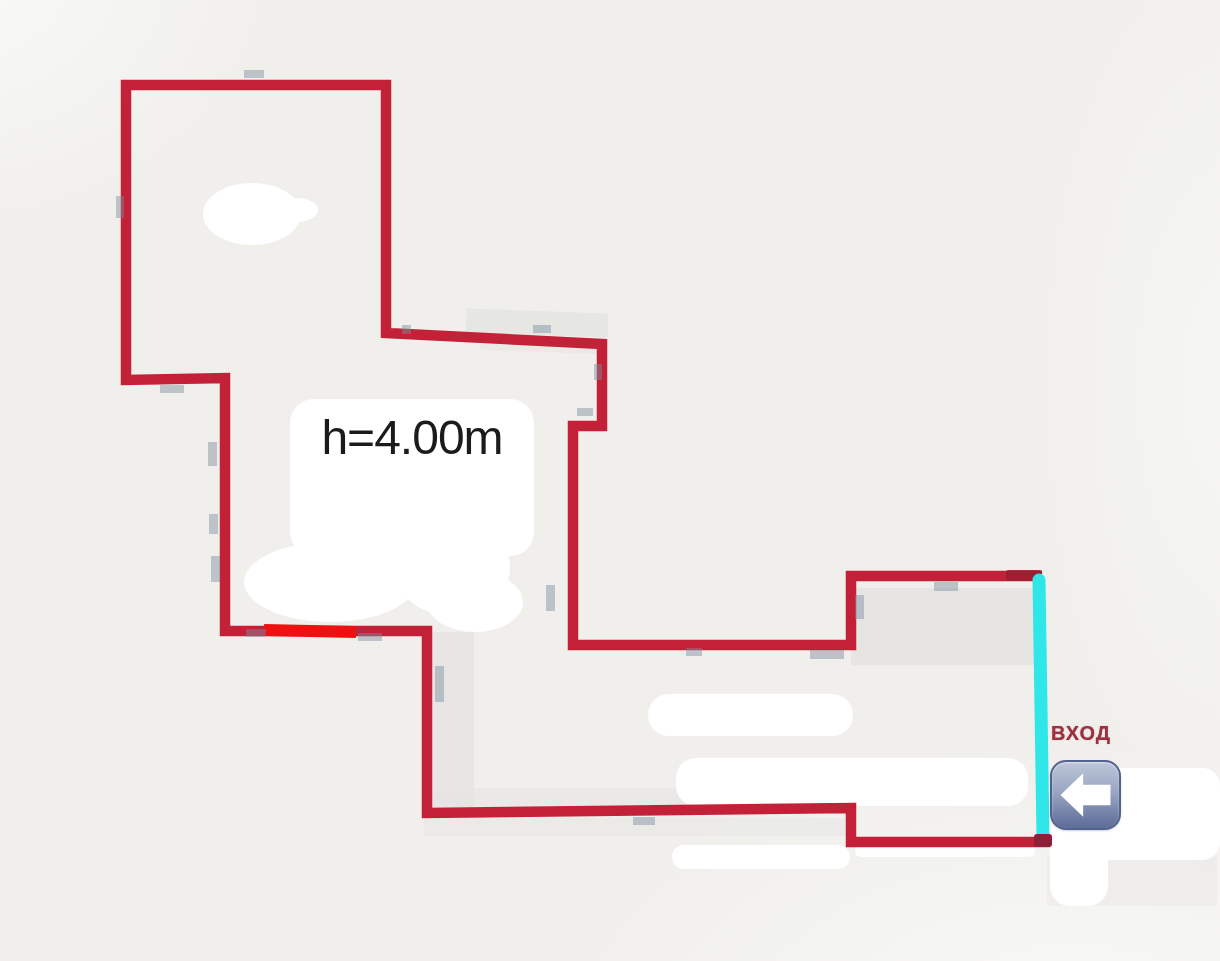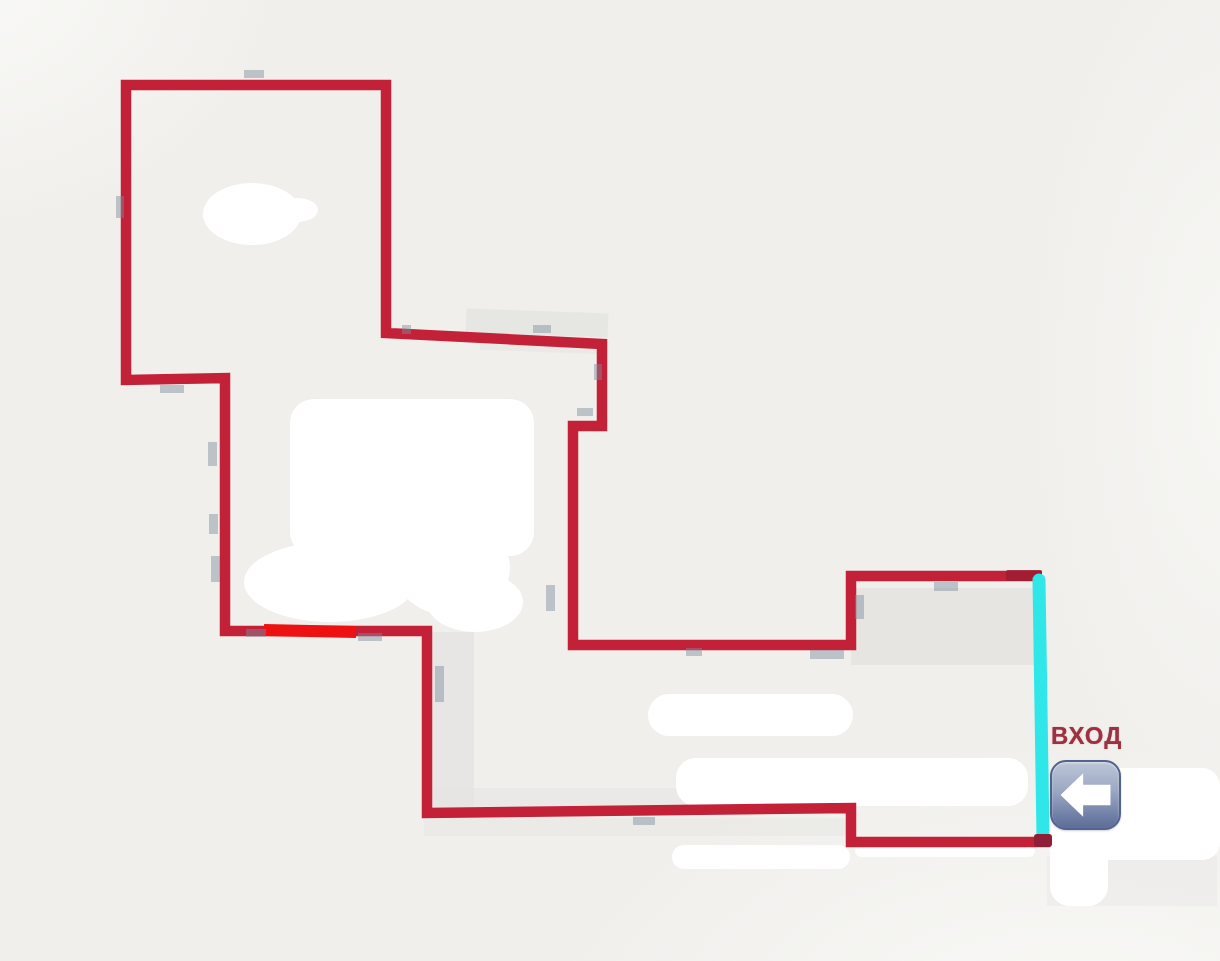"h=4.00m" span.line { html: none -> <span>h=4.00m</span> }
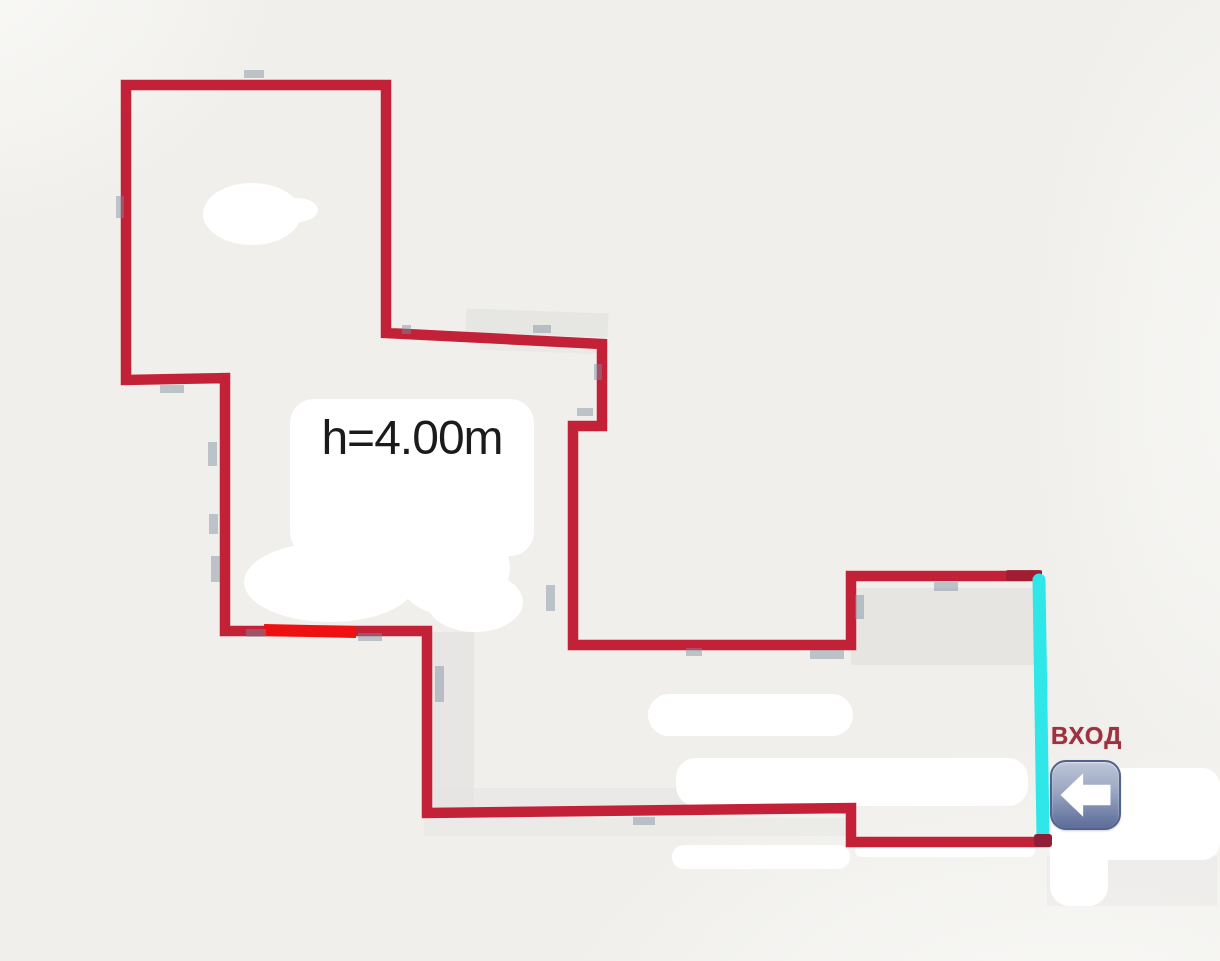"ВХОД" .entrance-label { font-size: 24px -> 20px }
